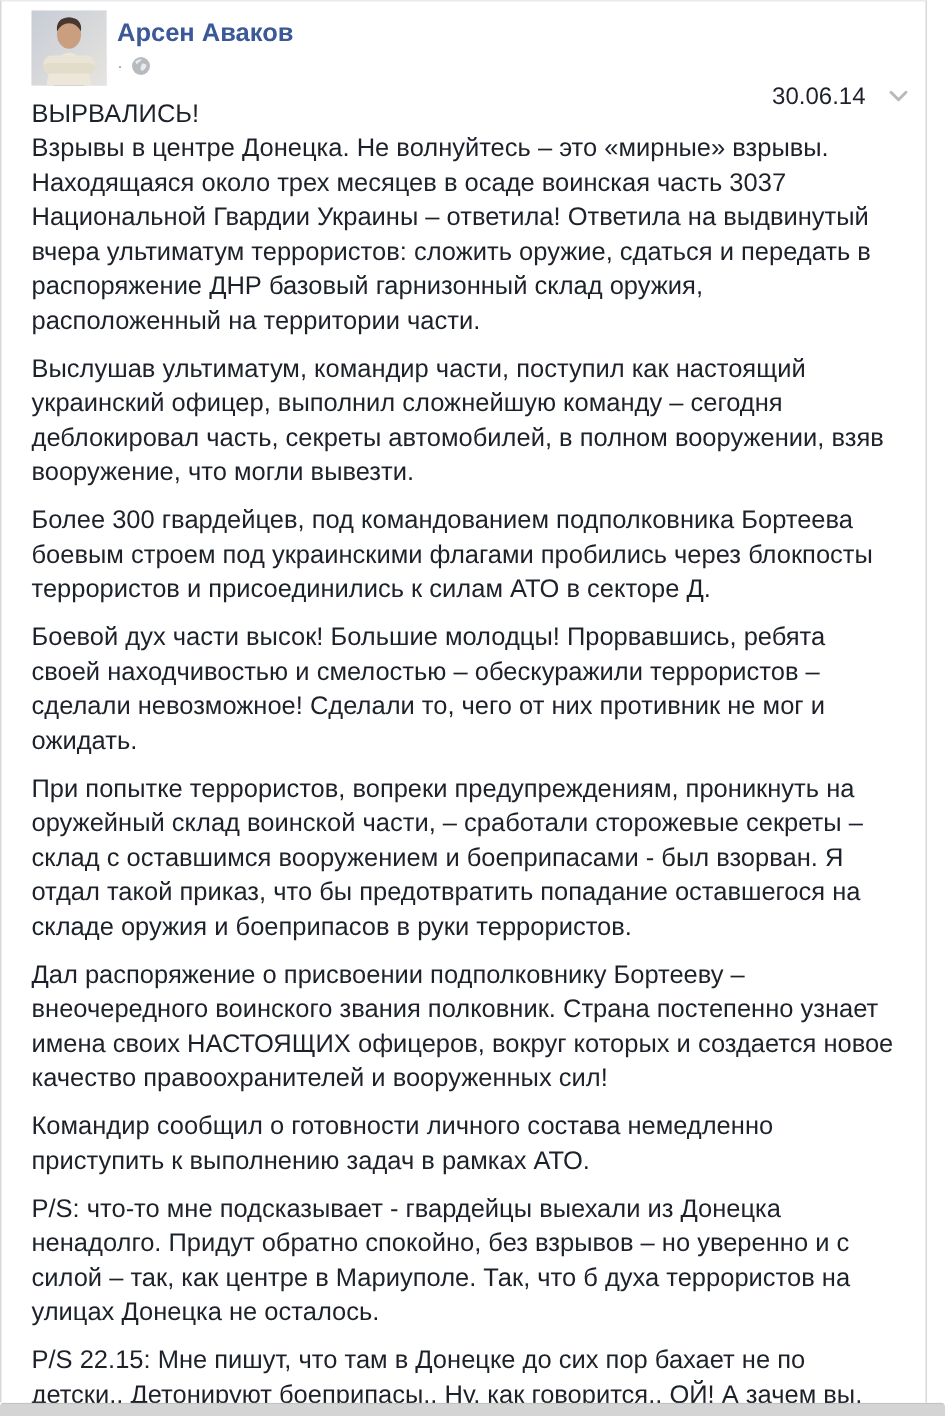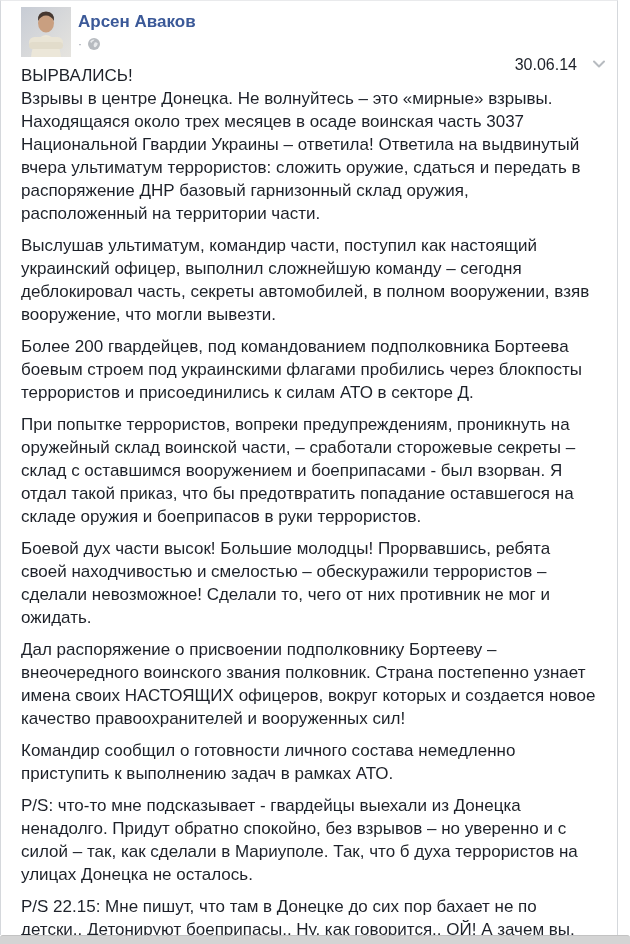"Более 200 гвардейцев, под командованием" p.post-paragraph { text: 200 -> 300 }
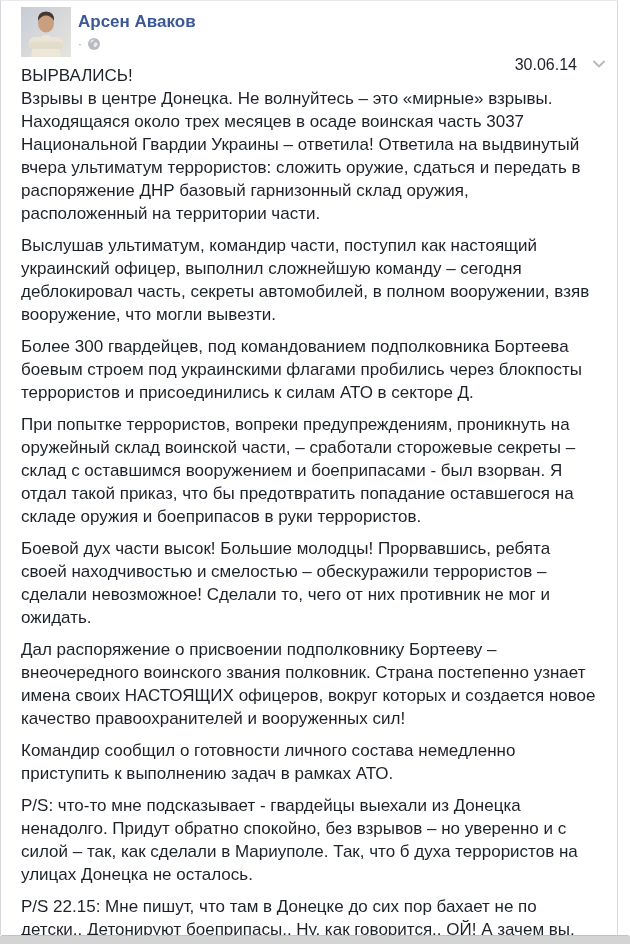"При попытке террористов, вопреки" p.post-paragraph { order: before "Боевой дух части высок! Большие" -> after "Боевой дух части высок! Большие" }
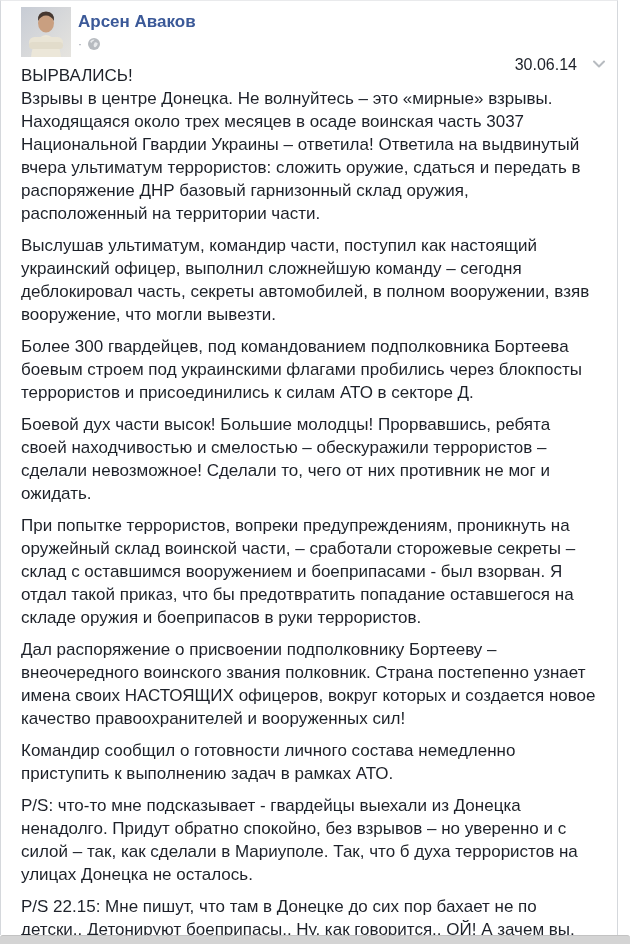"P/S: что-то мне подсказывает -" p.post-paragraph { text: сделали -> центре }
